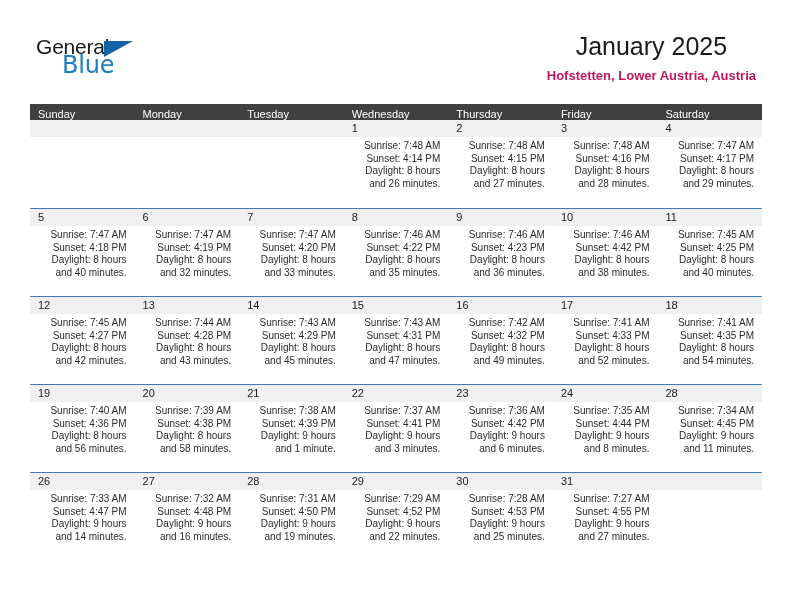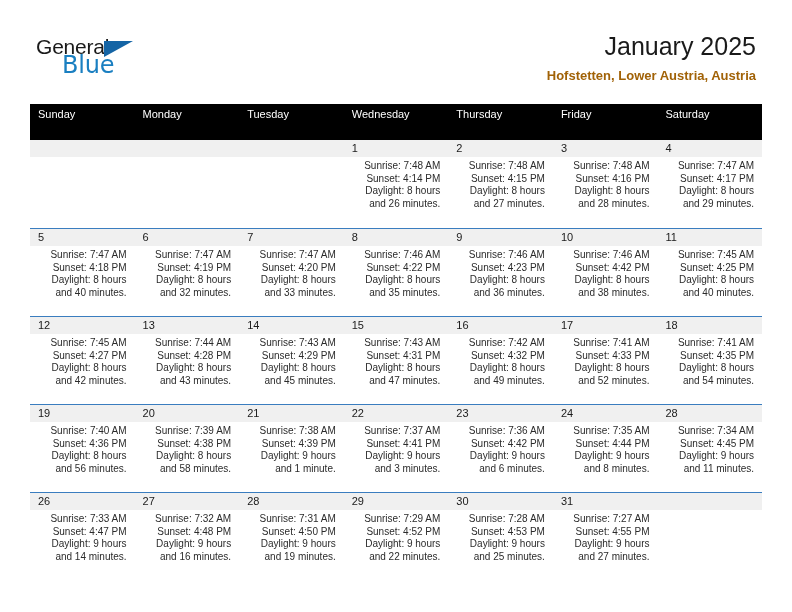"January 2025" .title-block { text-align: right -> center }
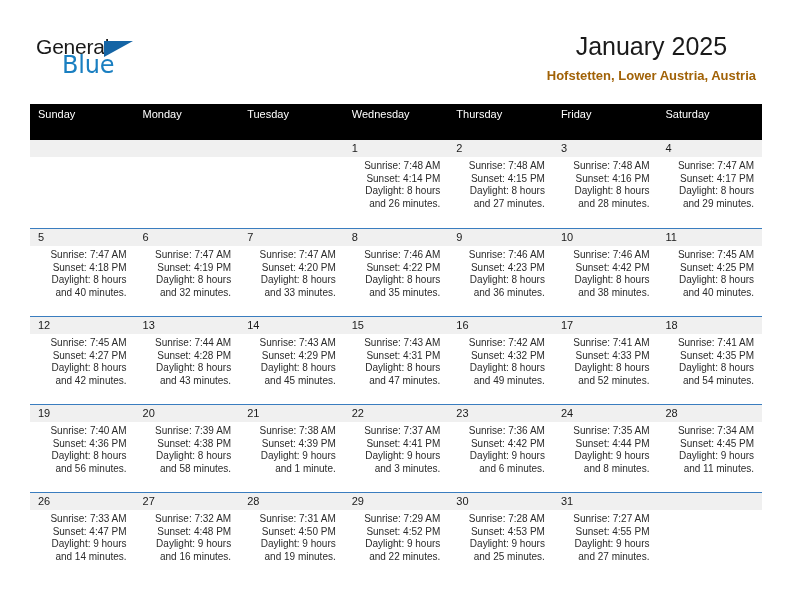"Hofstetten, Lower Austria, Austria" .cal-subtitle { color: #a16207 -> #be185d }
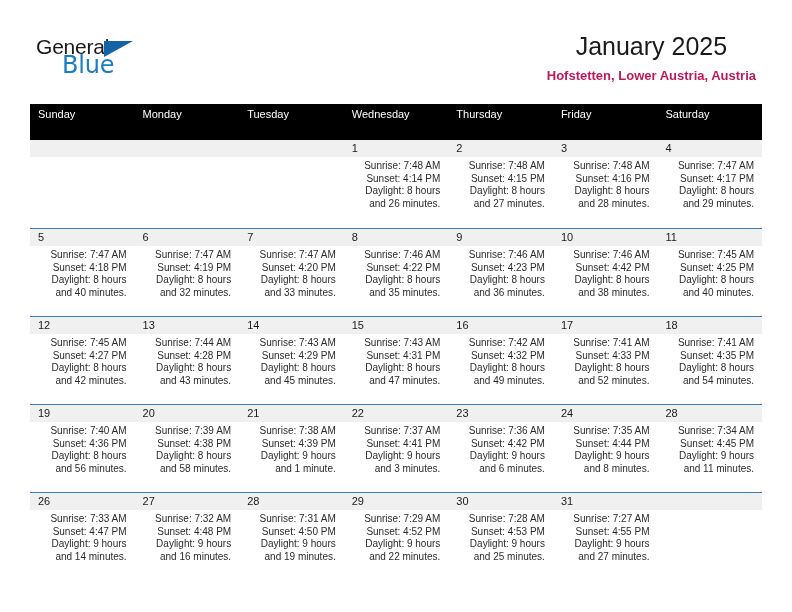"Sunday" .weekday-row { background: #000000 -> #404040; height: 36px -> 16px }
